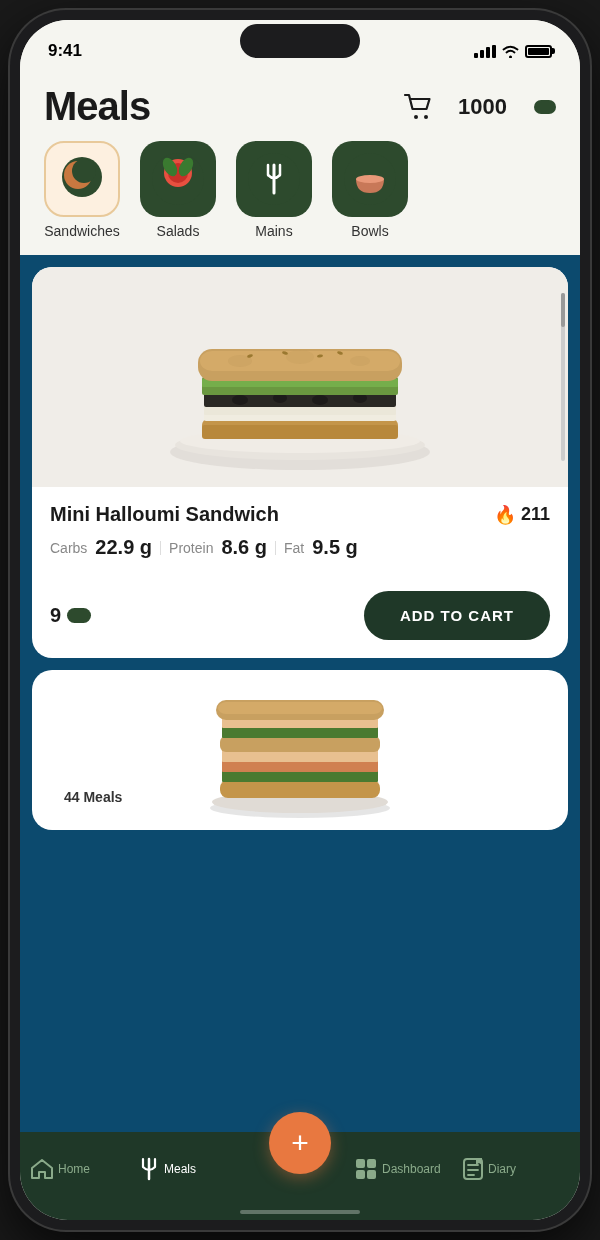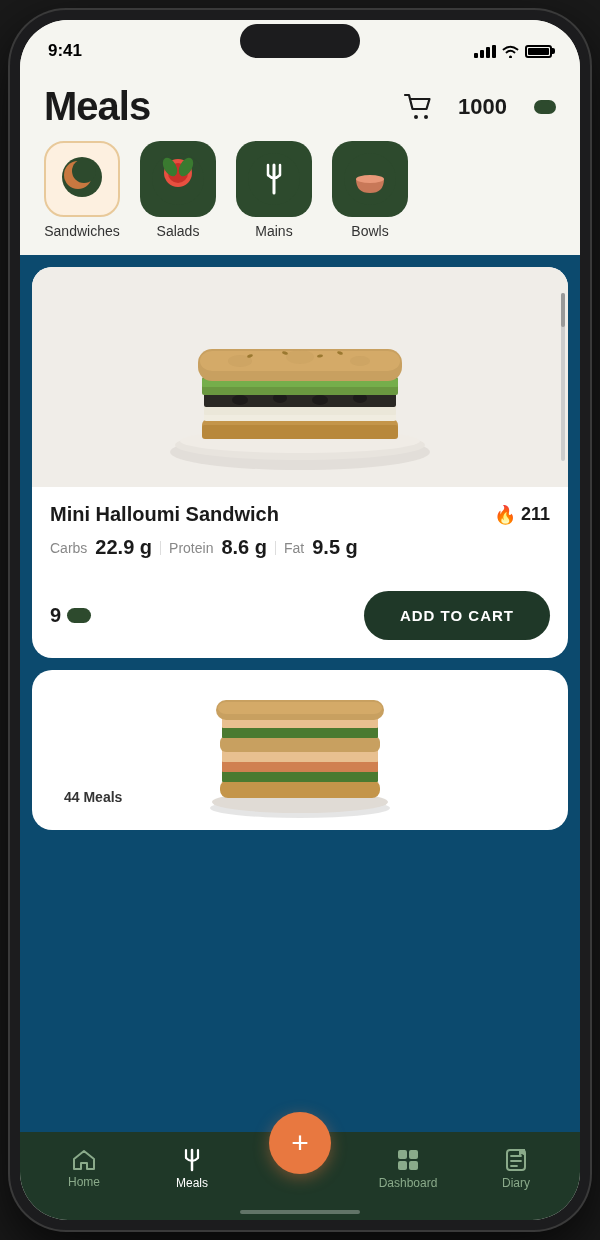"Home" .nav-item { flex-direction: column -> row }
